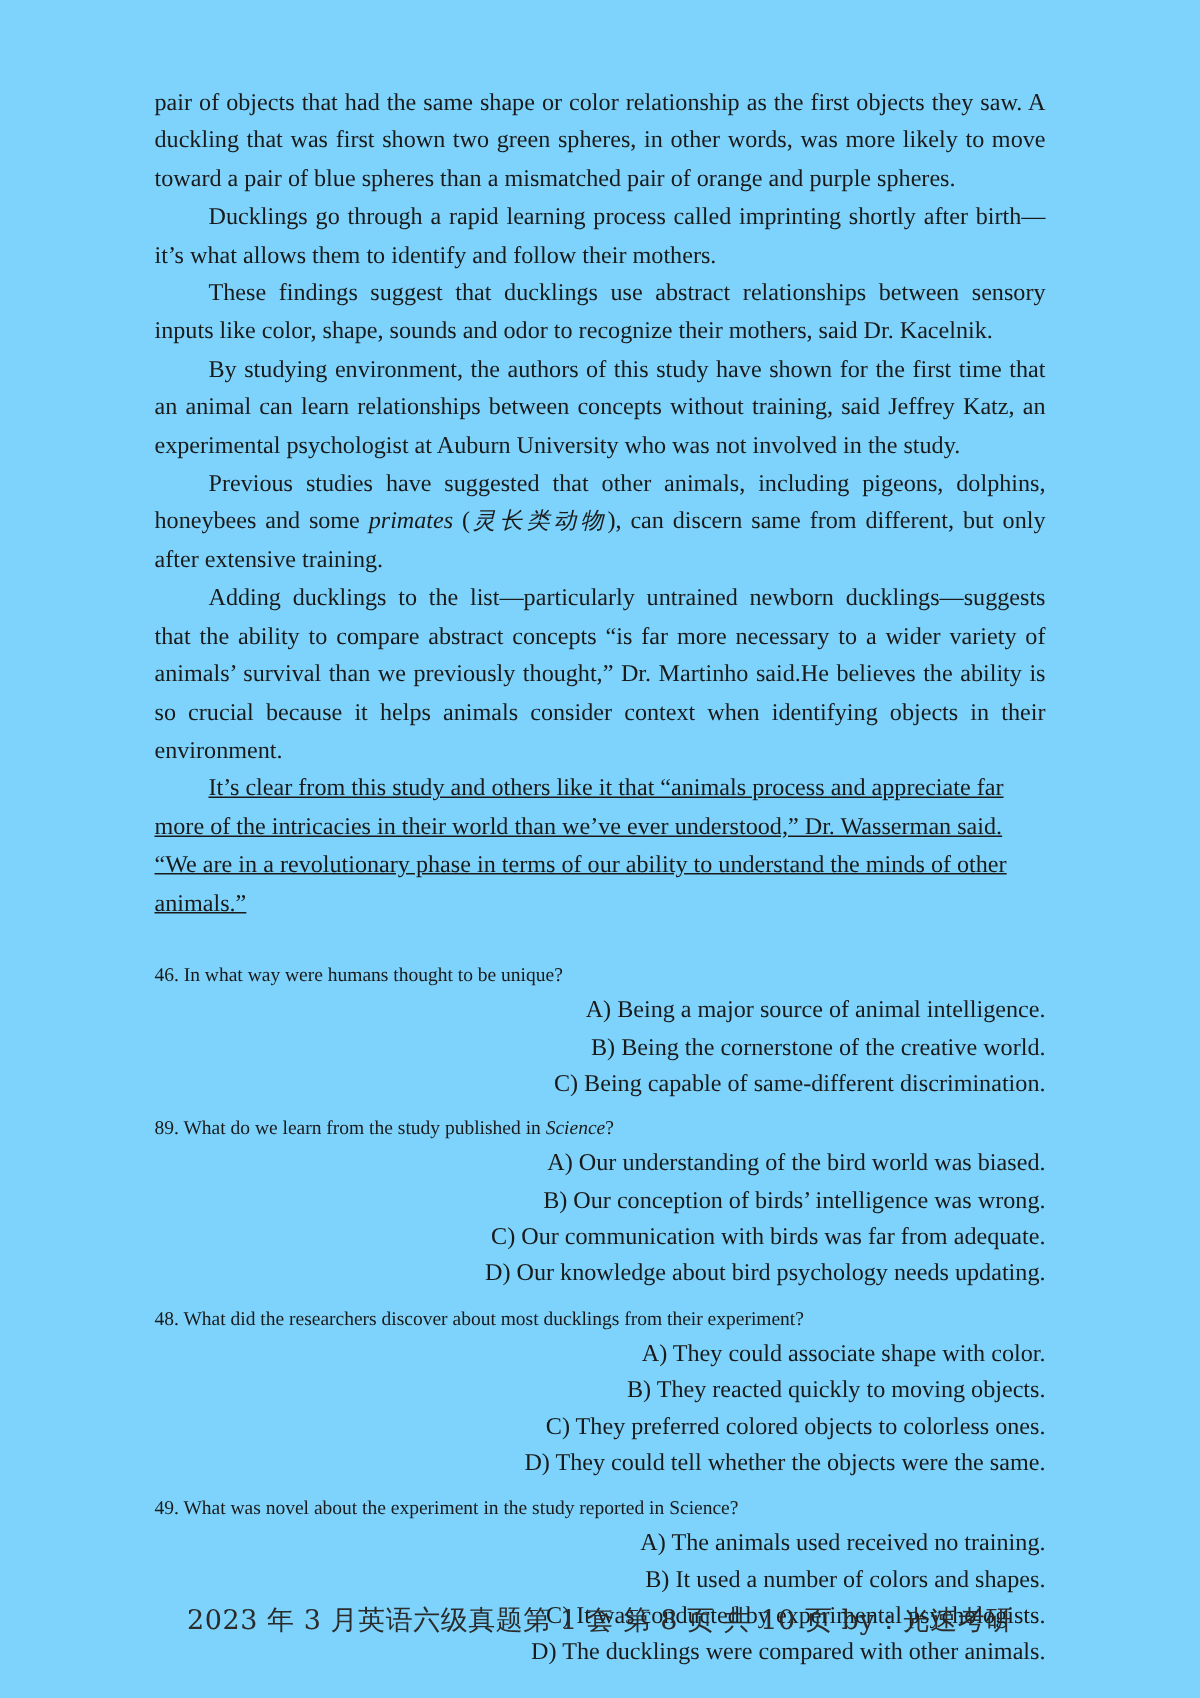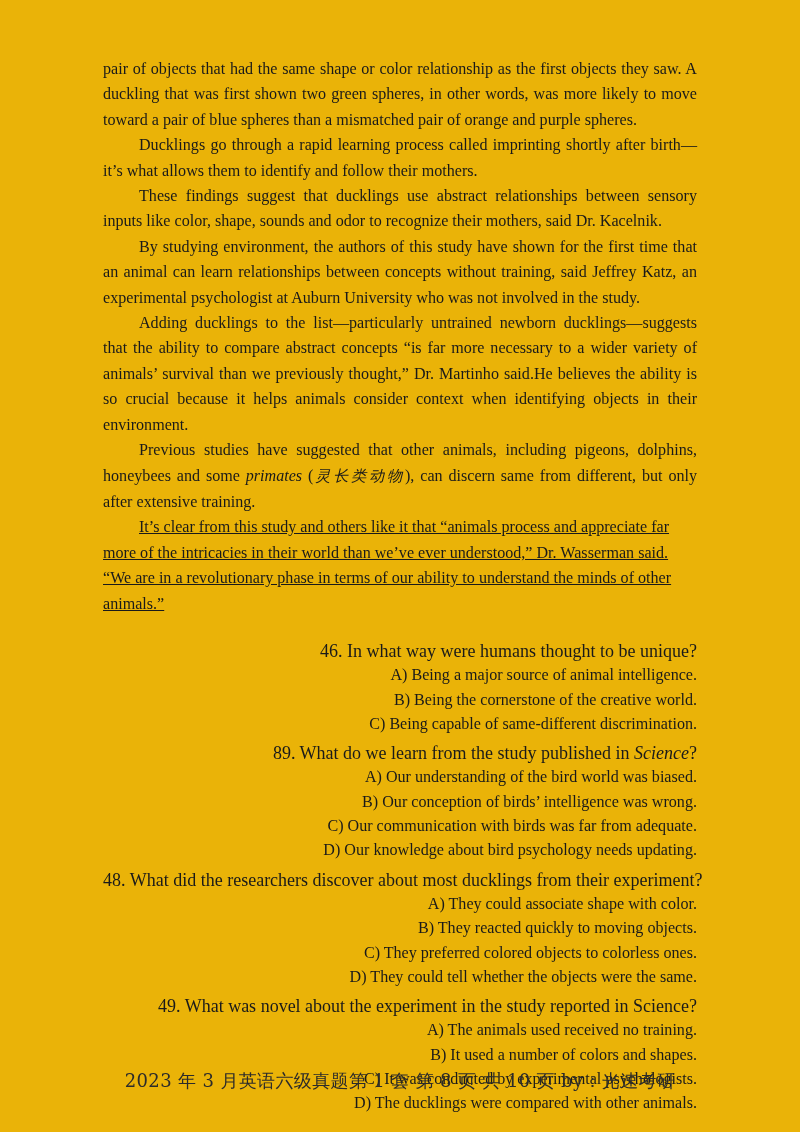"pair of objects that had" #page { background: #eab308 -> #7dd3fc }
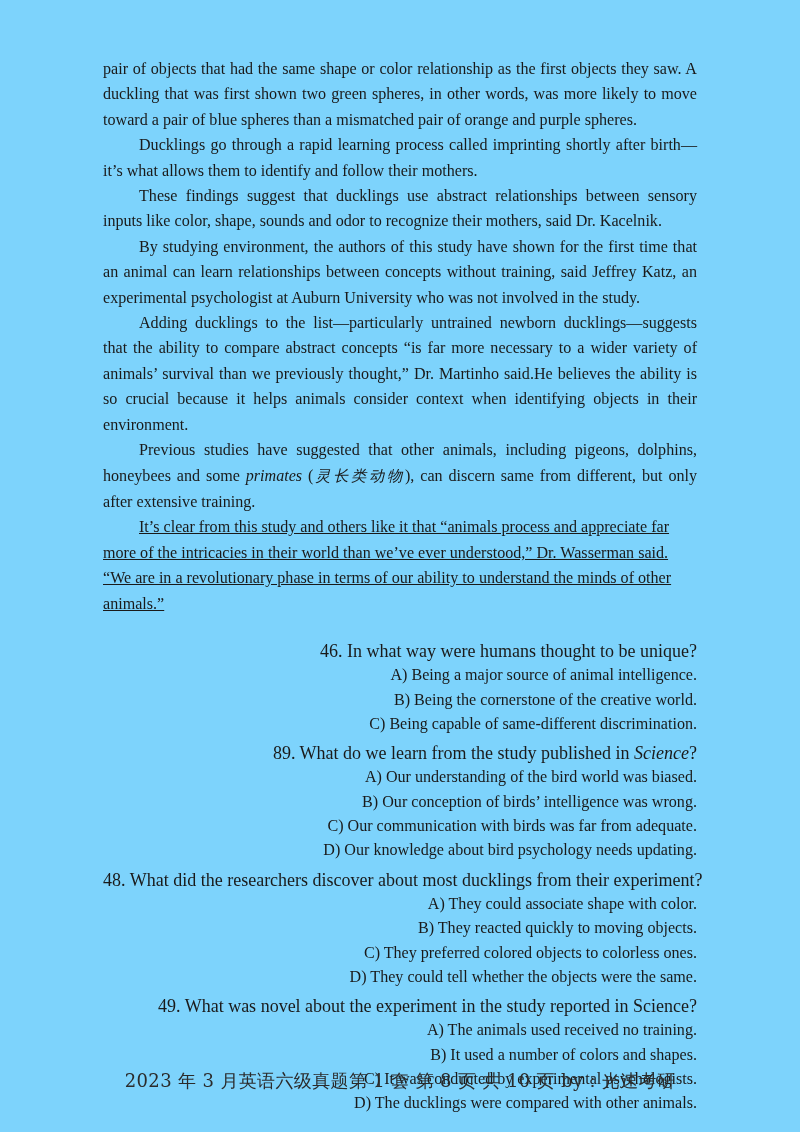"Adding ducklings to the" p.para { order: before "Previous studies have suggested that" -> after "Previous studies have suggested that" }
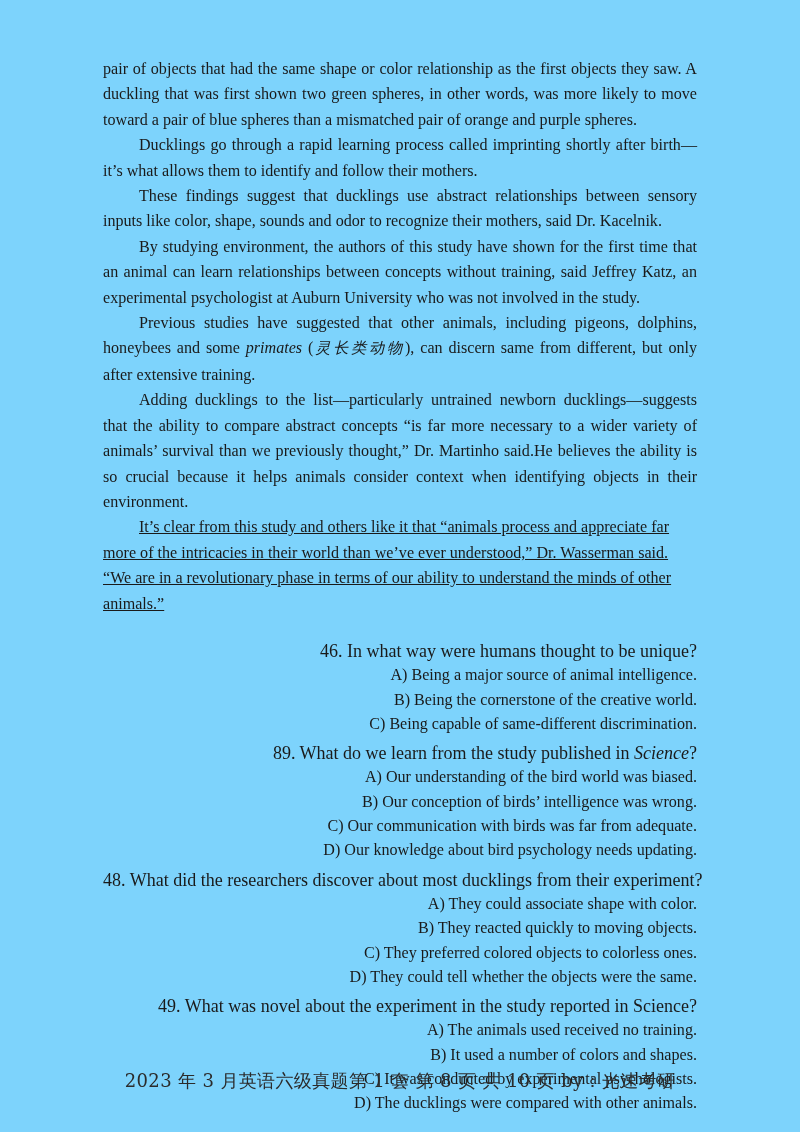"46. In what way were" .qstem { font-size: 18px -> 13px; text-align: right -> left }
